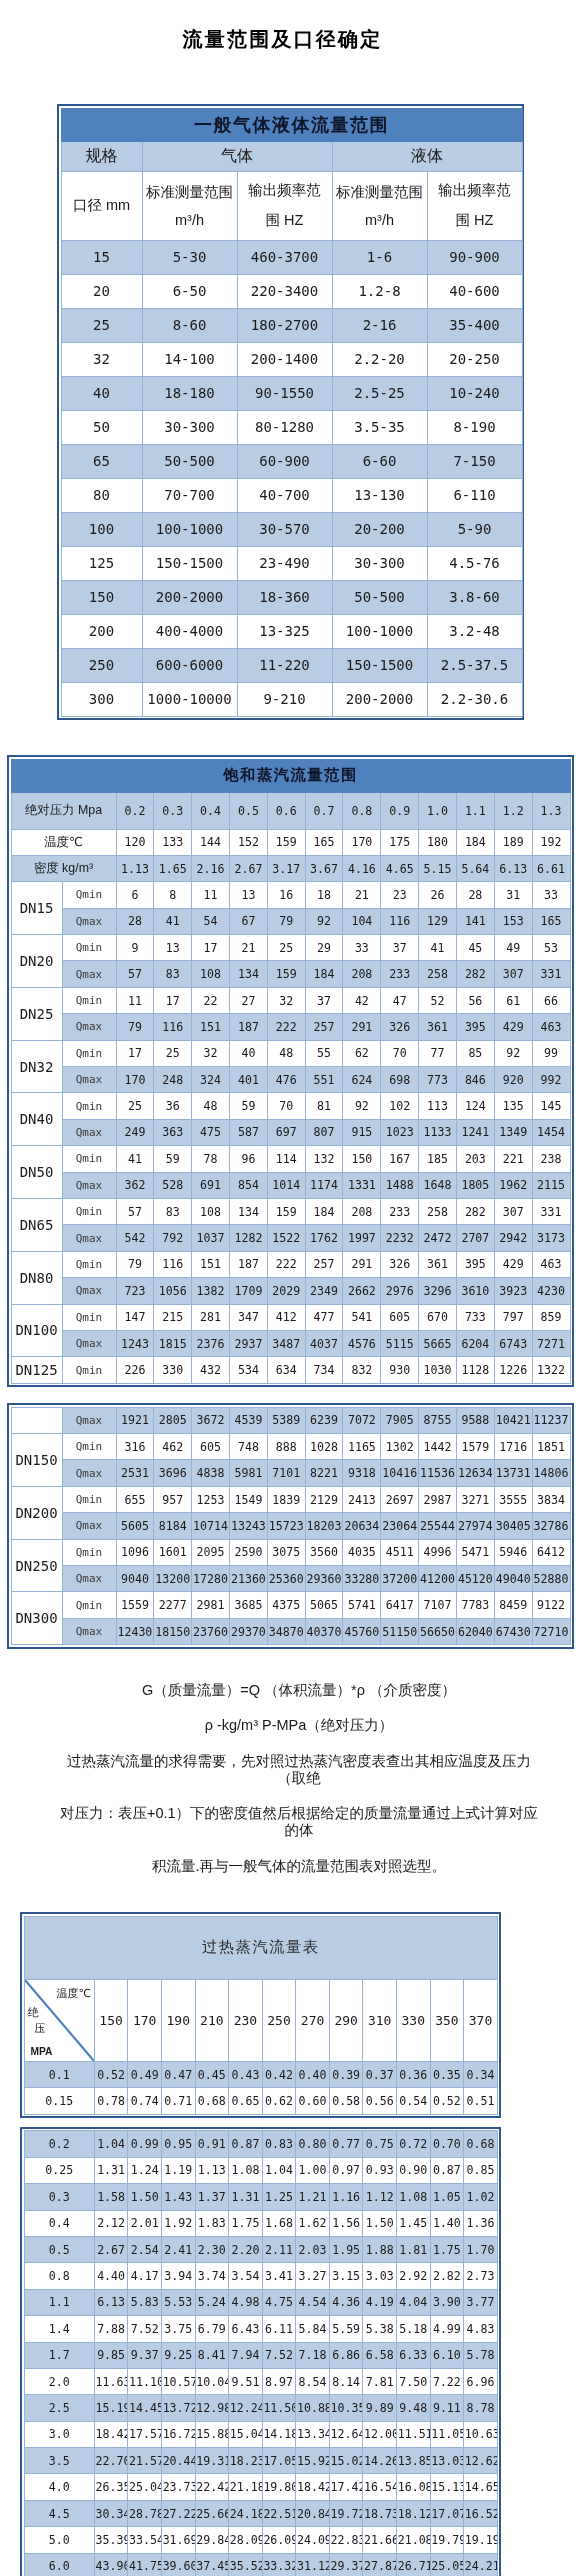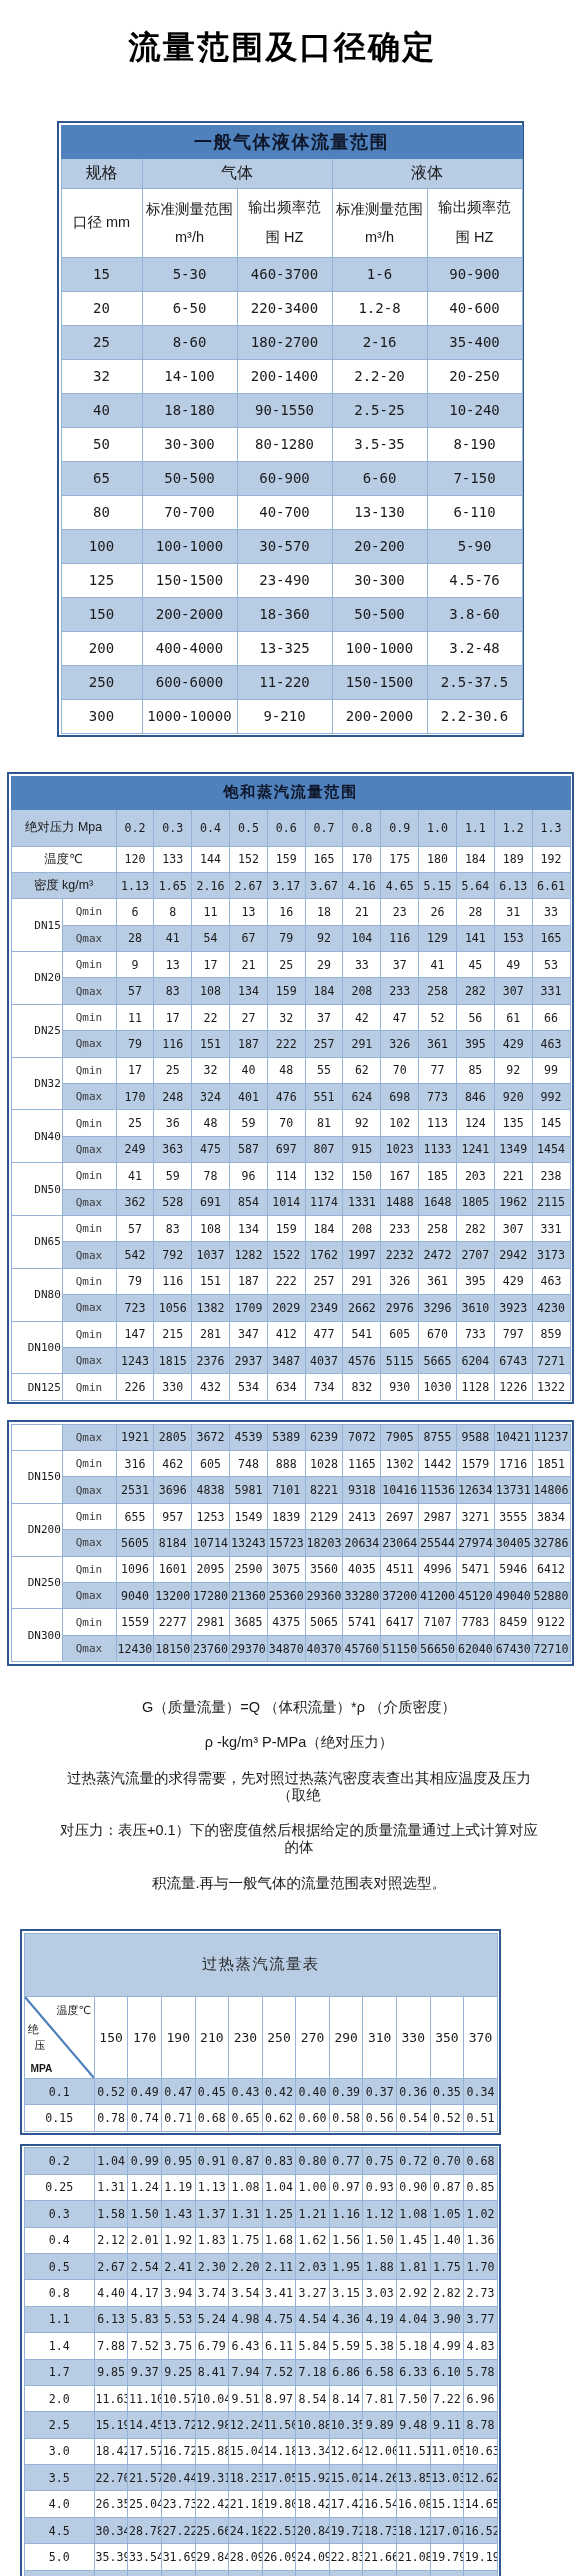"流量范围及口径确定" h1 { font-size: 32px -> 20px }
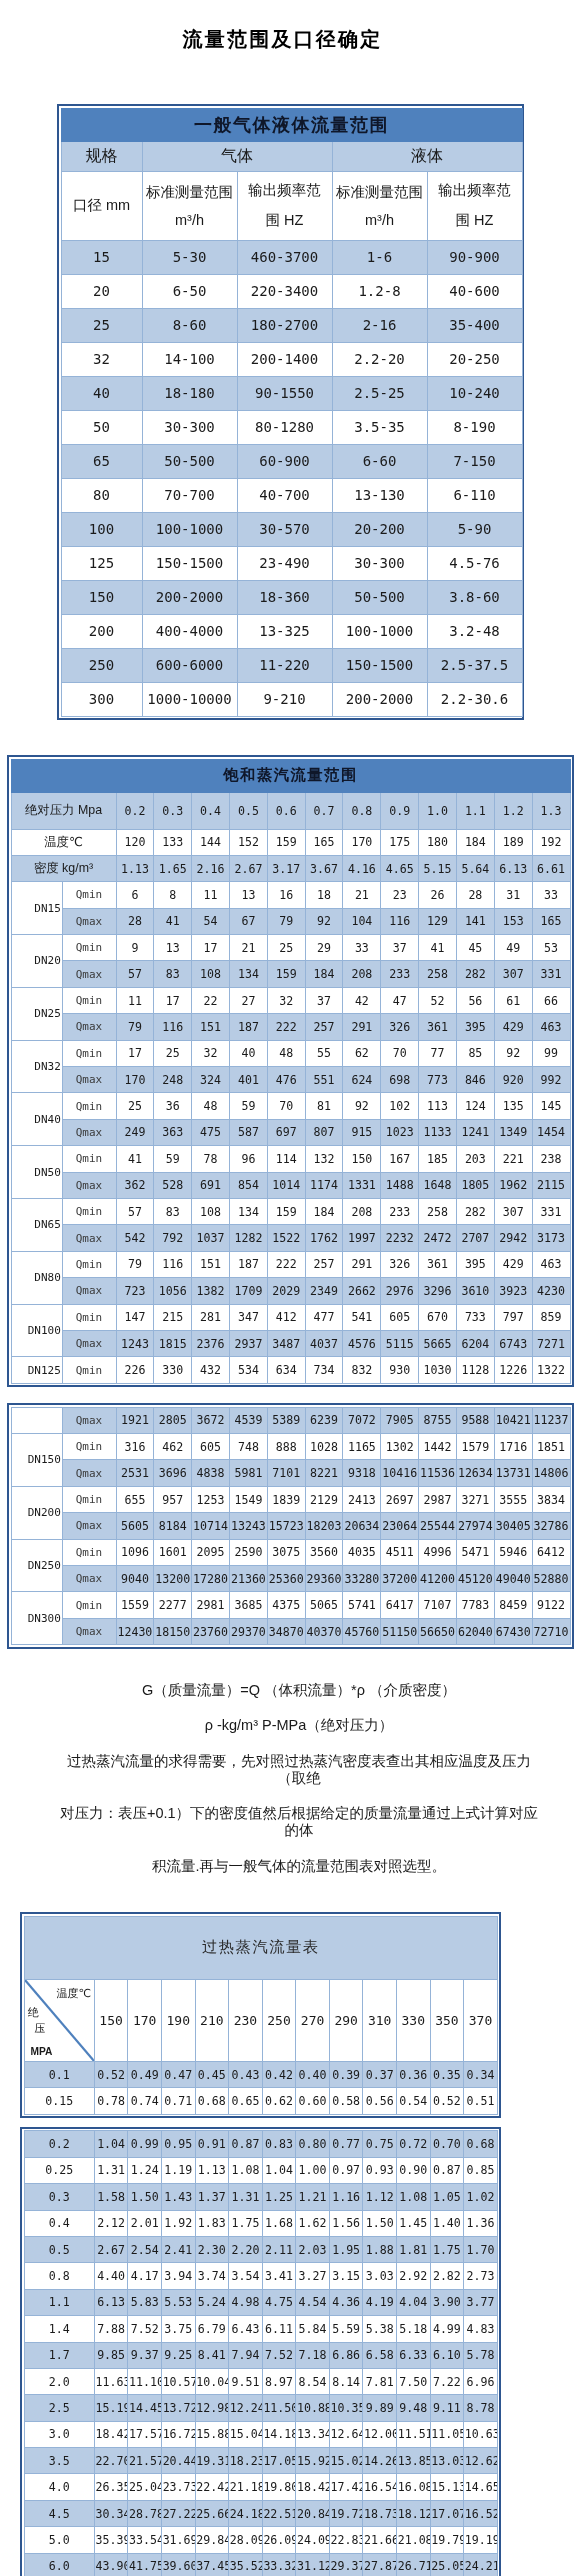"DN15" .t2box td.dn { font-size: 11px -> 14px; text-align: right -> none }
